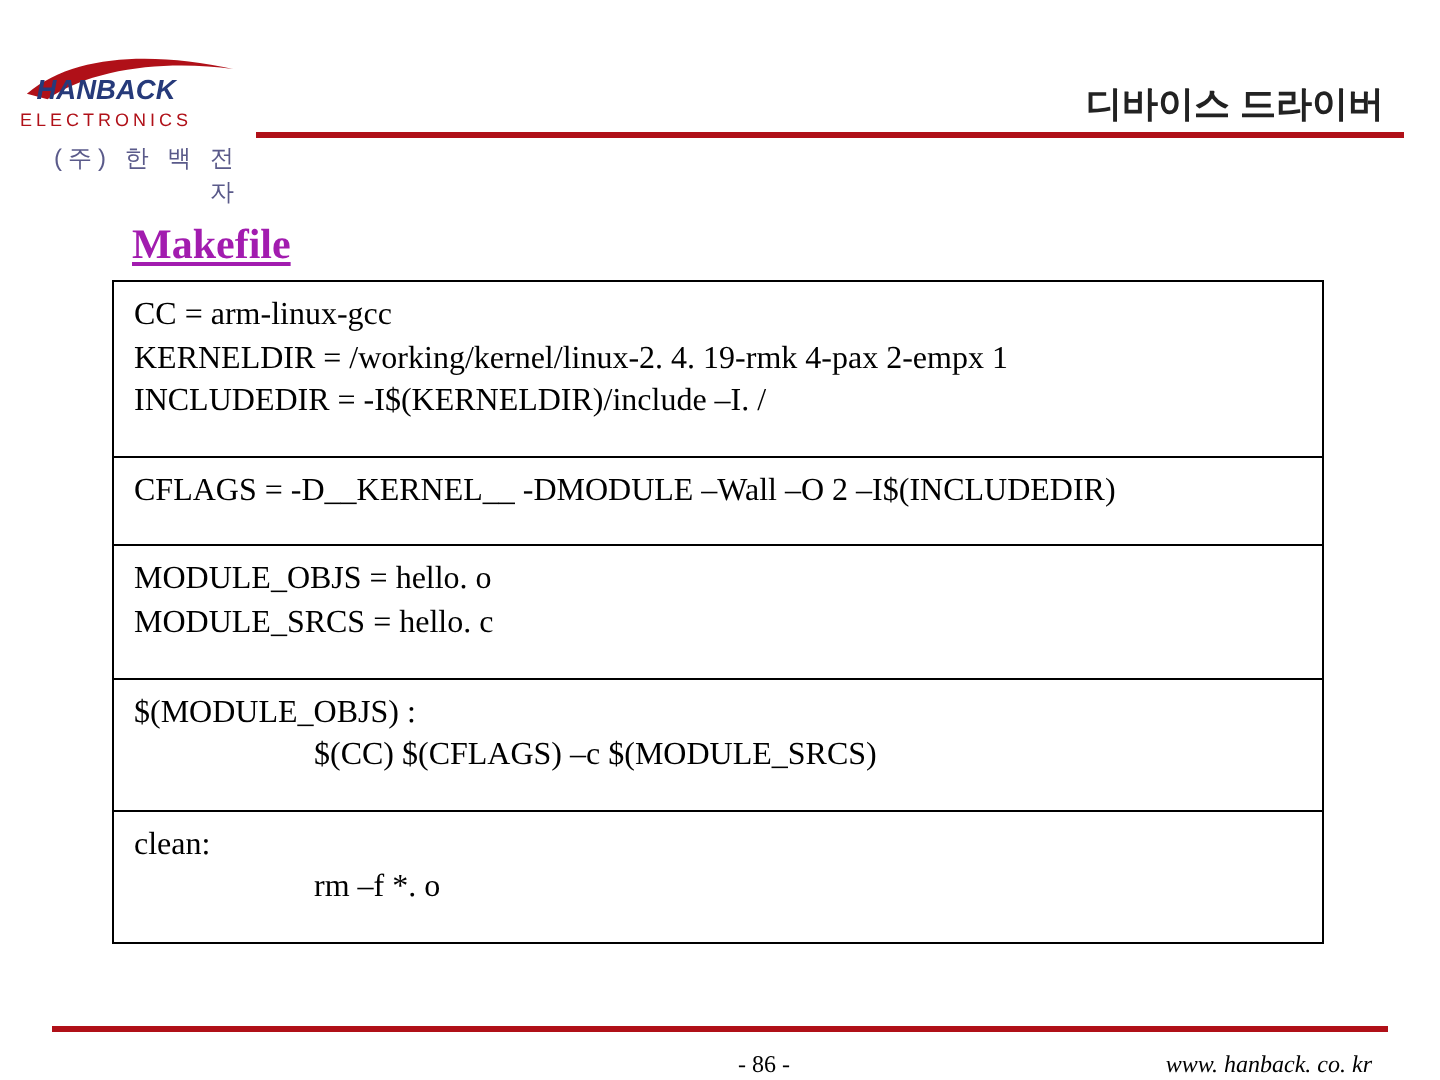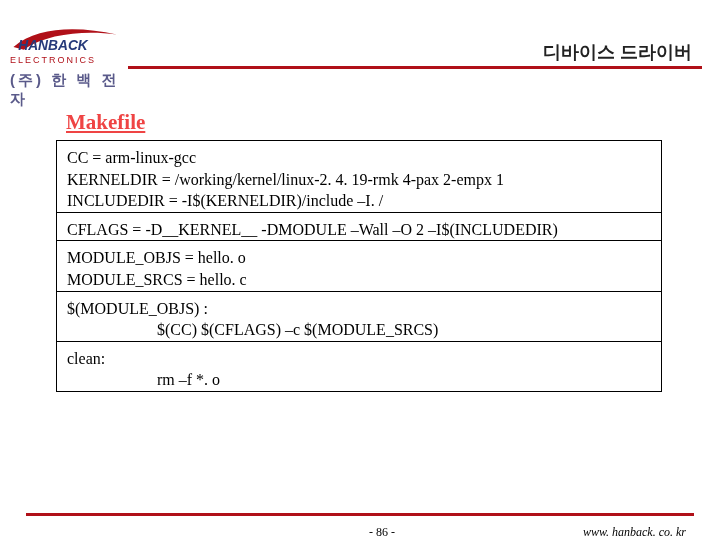"(주) 한 백 전 자" .logo-kr { font-size: 15px -> 12px; font-weight: bold -> normal; text-align: left -> right }
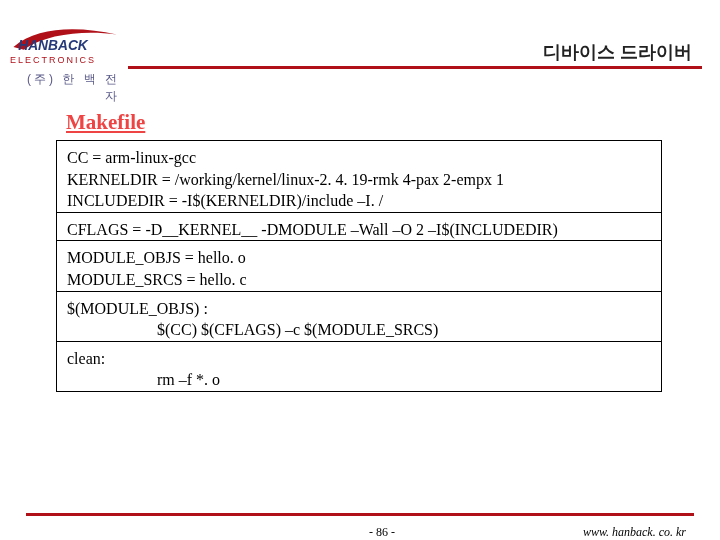"Makefile" .section-title { color: #ef4444 -> #a21caf }
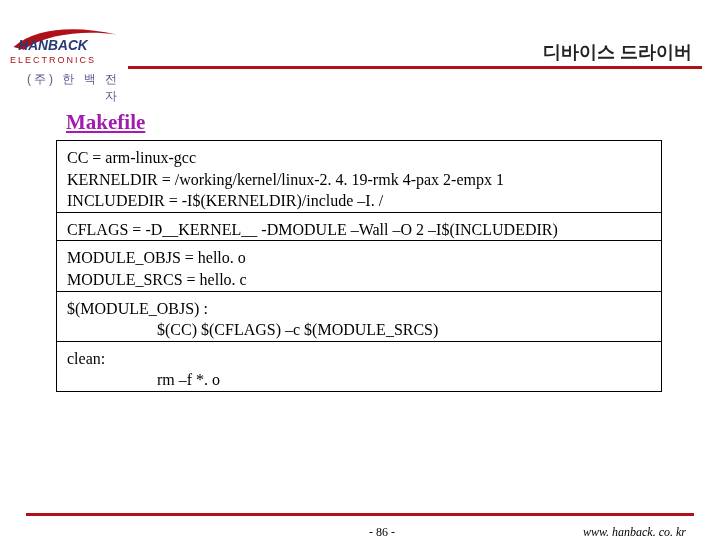"CC = arm-linux-gcc" .codebox .cell { padding: 6px 10px 0 10px -> 6px 10px 16px 10px }
